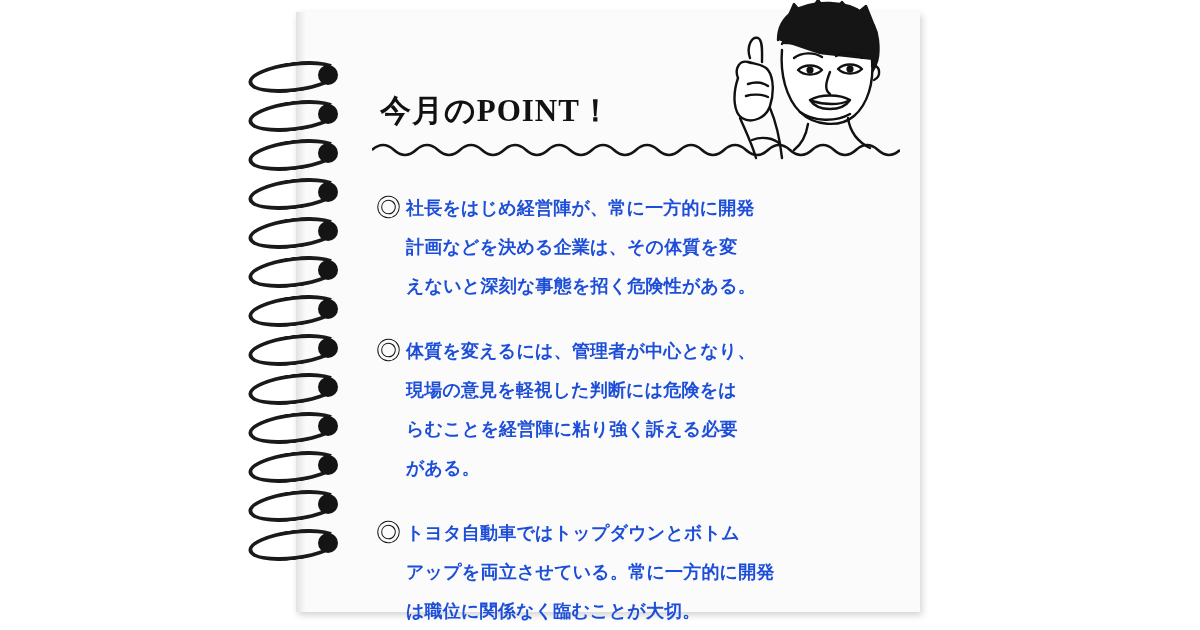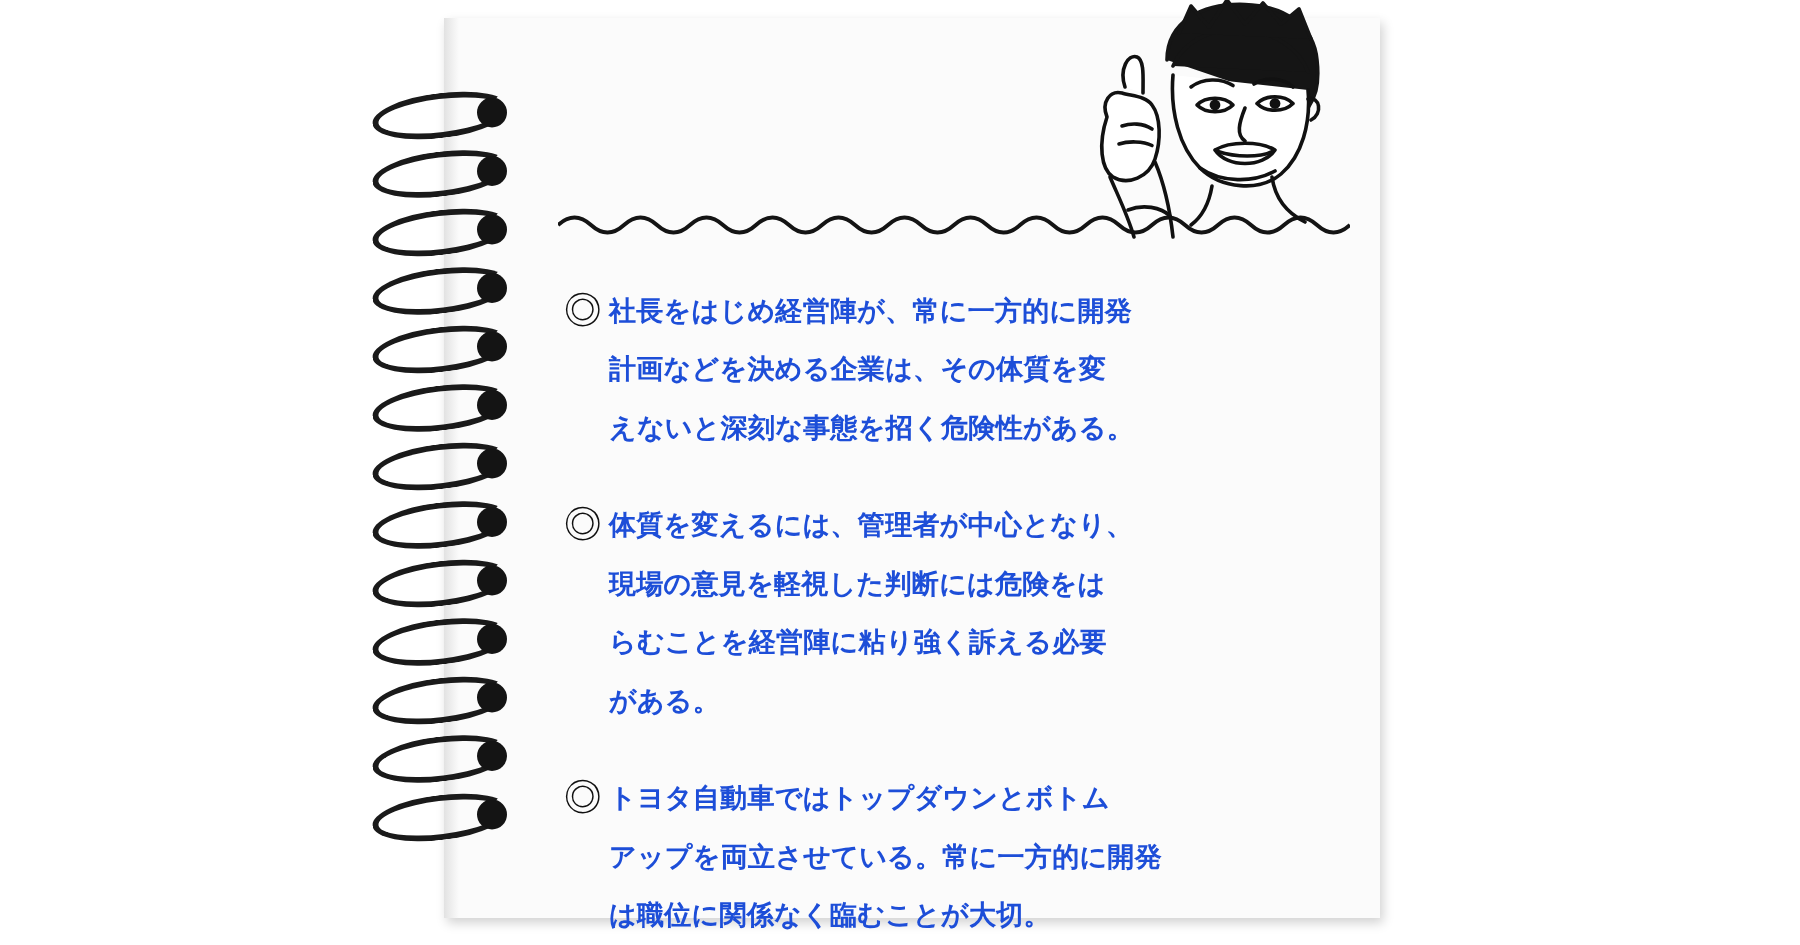"今月のPOINT！" div.title { html: none -> <div>今月のPOINT！</div> }
